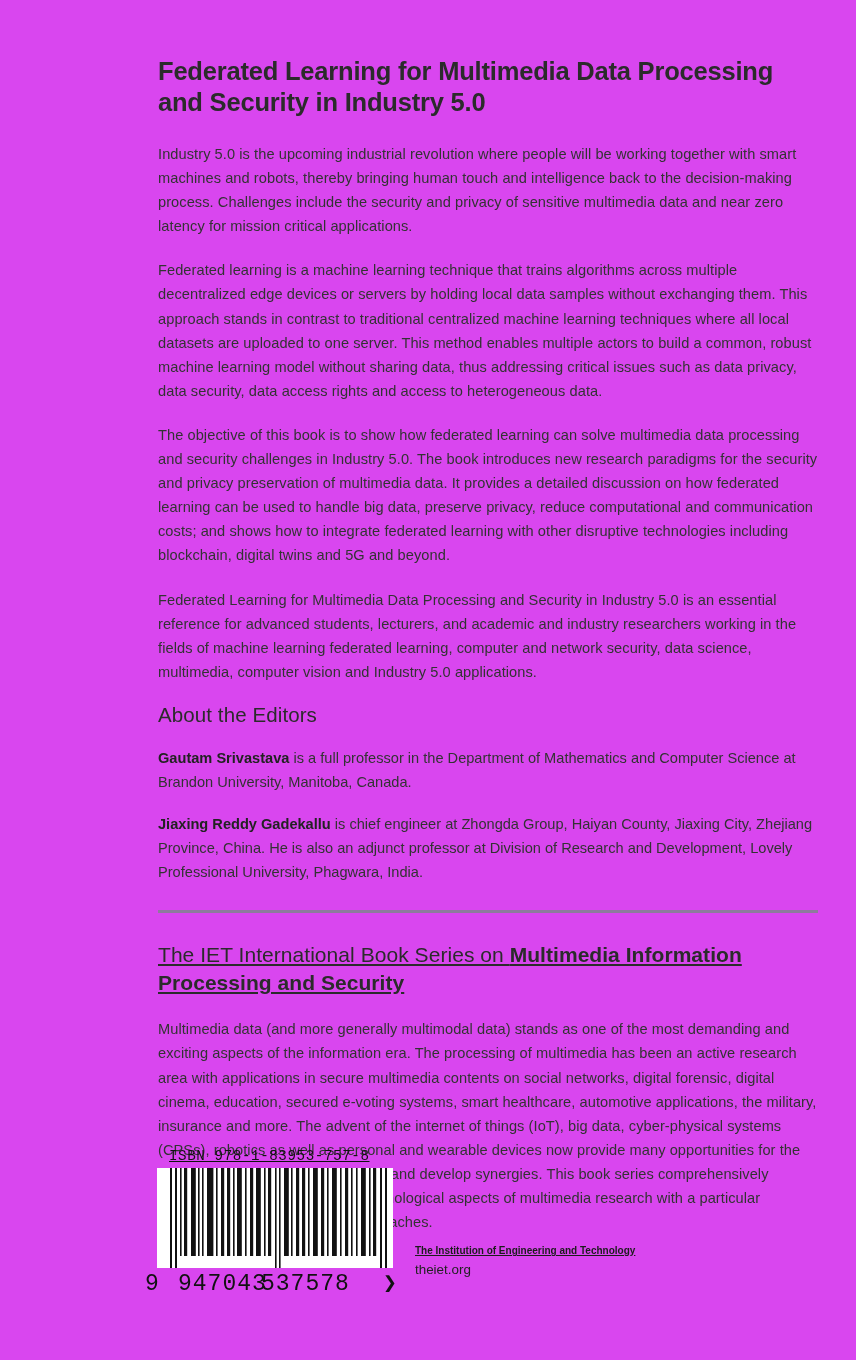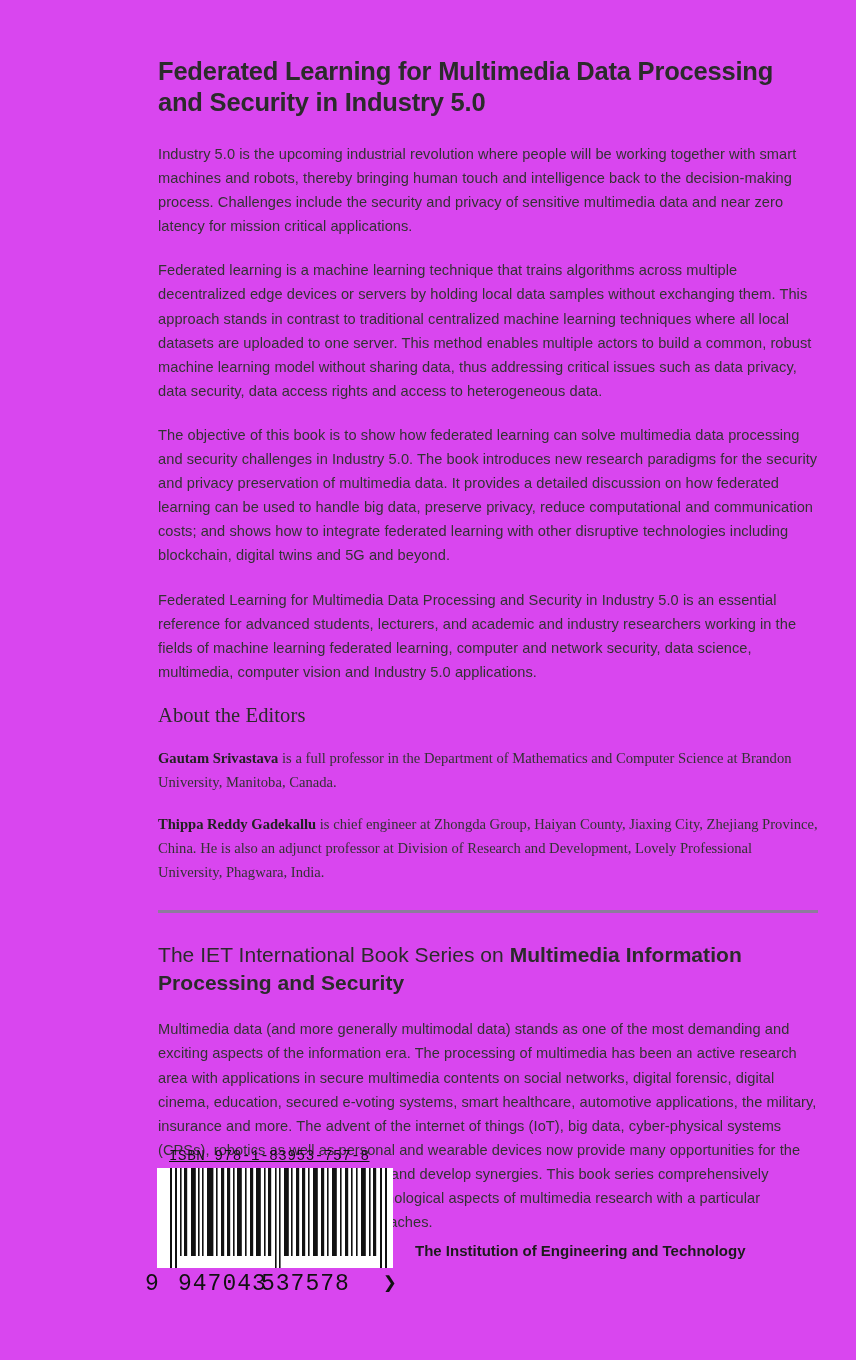"About the Editors" .editors-heading-wrap { font-family: Liberation Serif, serif -> none }
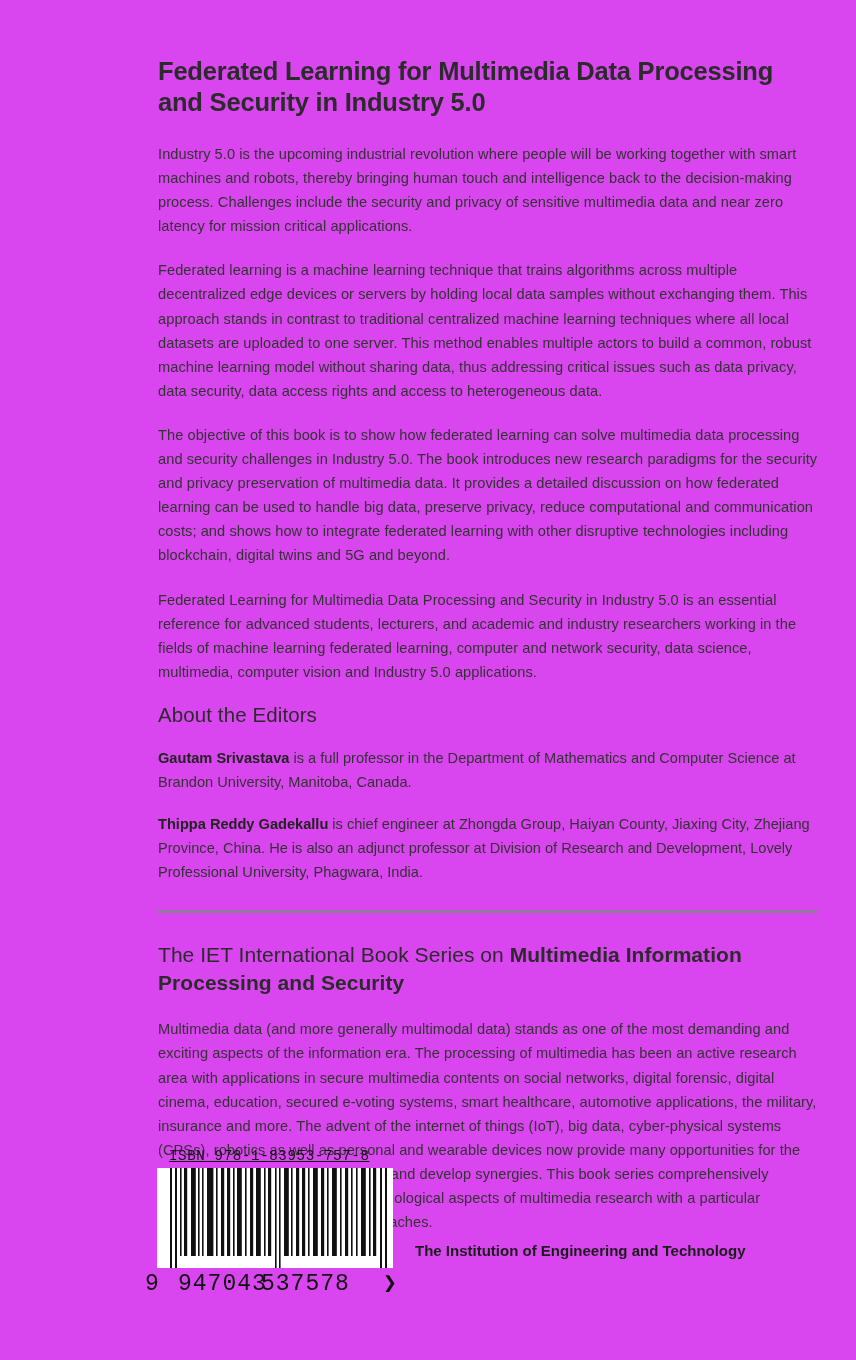"Thippa Reddy Gadekallu" span.name { text: Thippa -> Jiaxing }
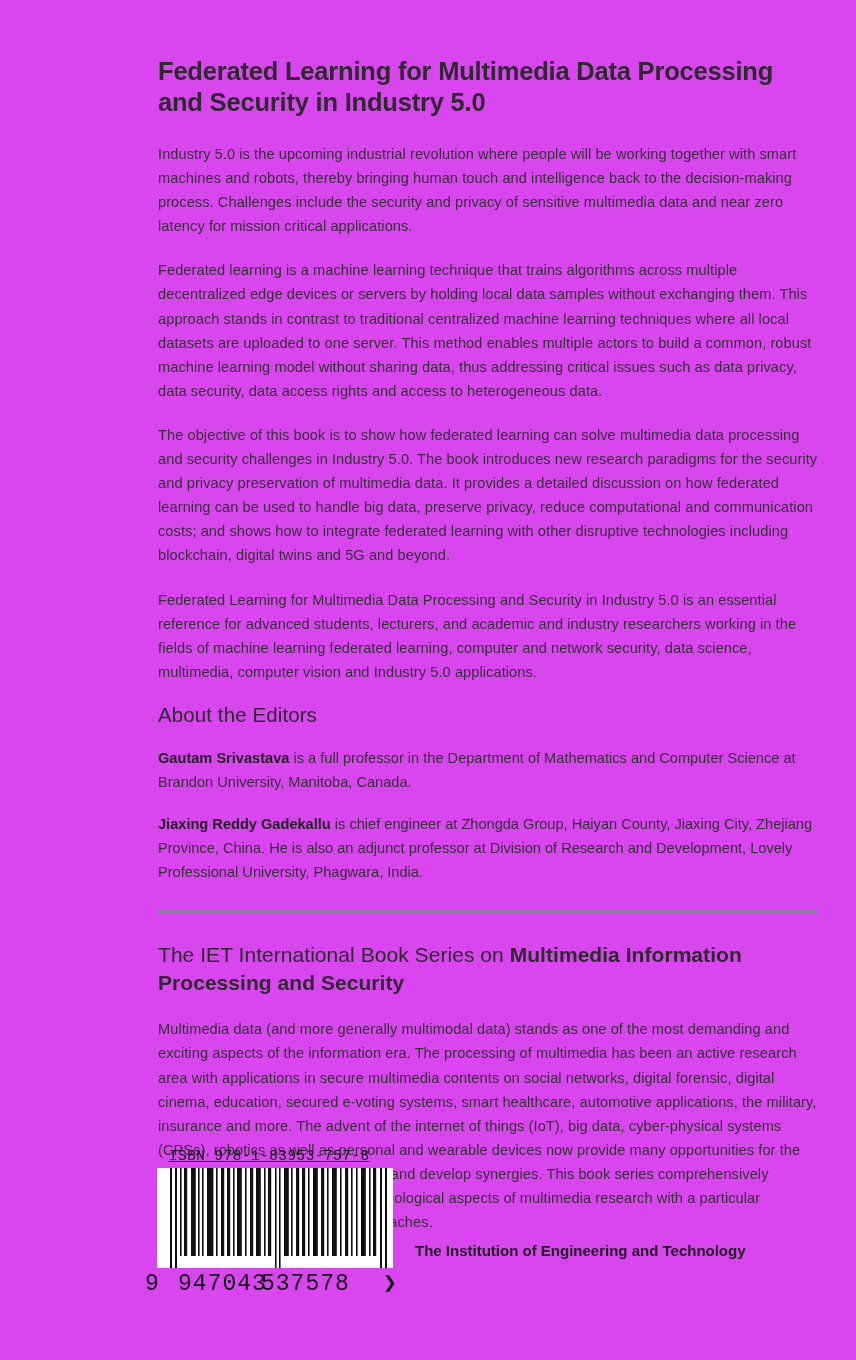"The IET International Book Series" .series-heading { text-decoration: none -> underline }
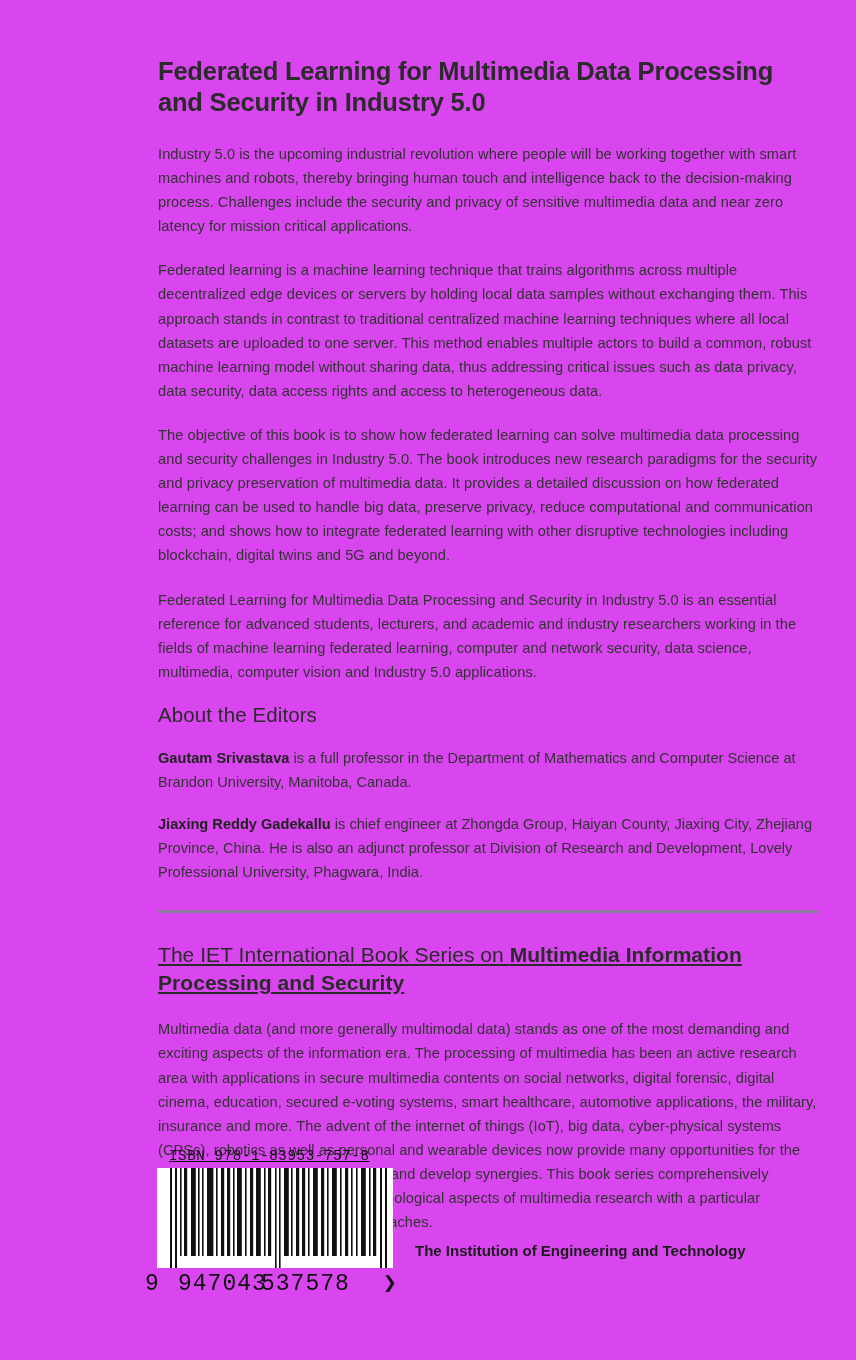"The Institution of Engineering and" .publisher .pub-name { font-size: 15px -> 10px; text-decoration: none -> underline }
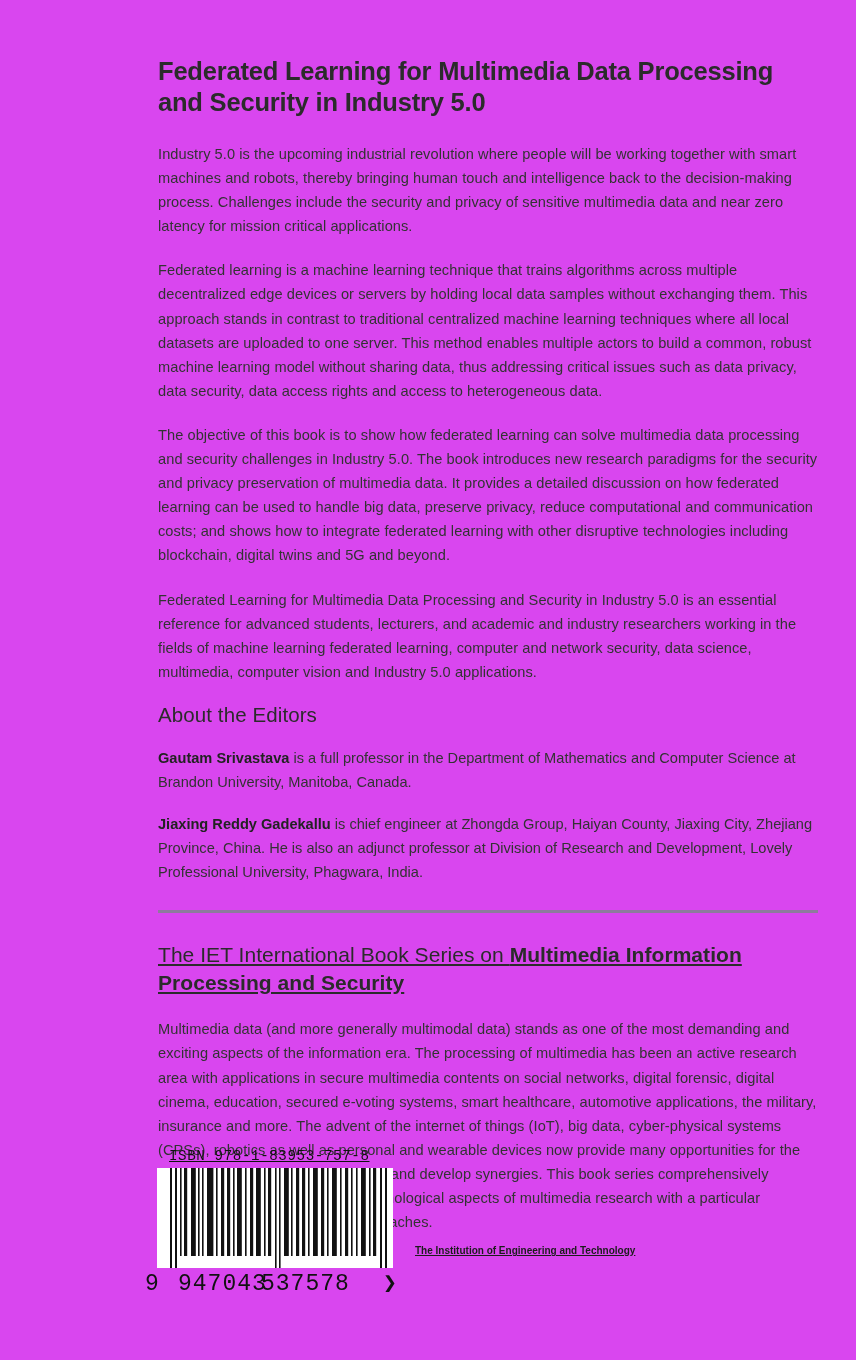"theiet.org" p.pub-line { html: none -> <p>theiet.org</p> }
